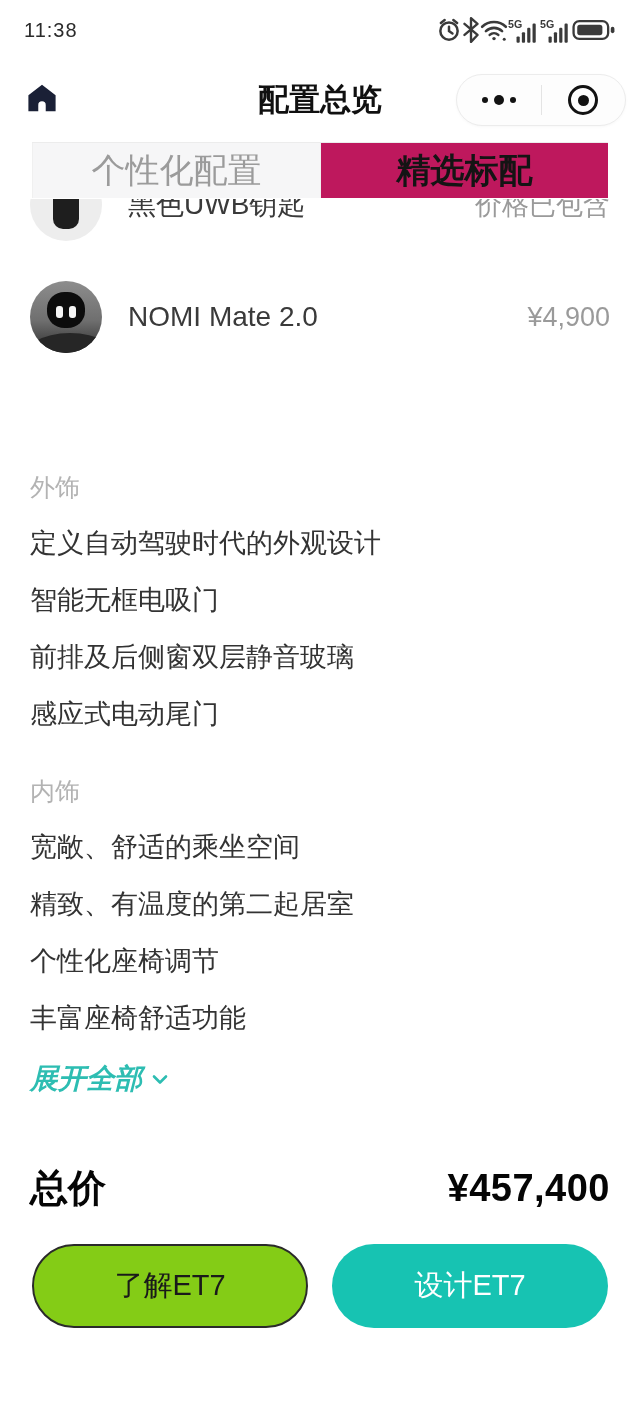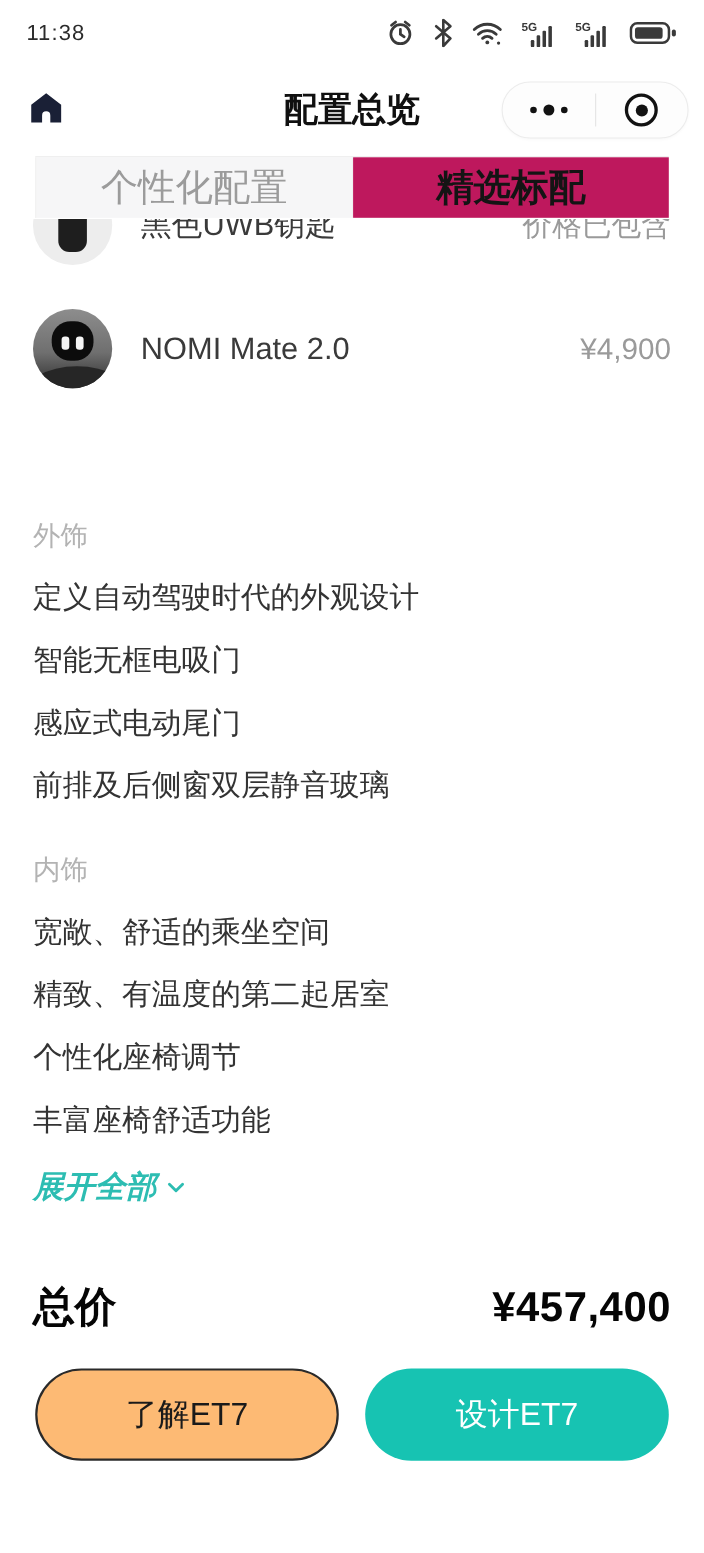"5G" .sb-icons { gap: 17px -> 0 }
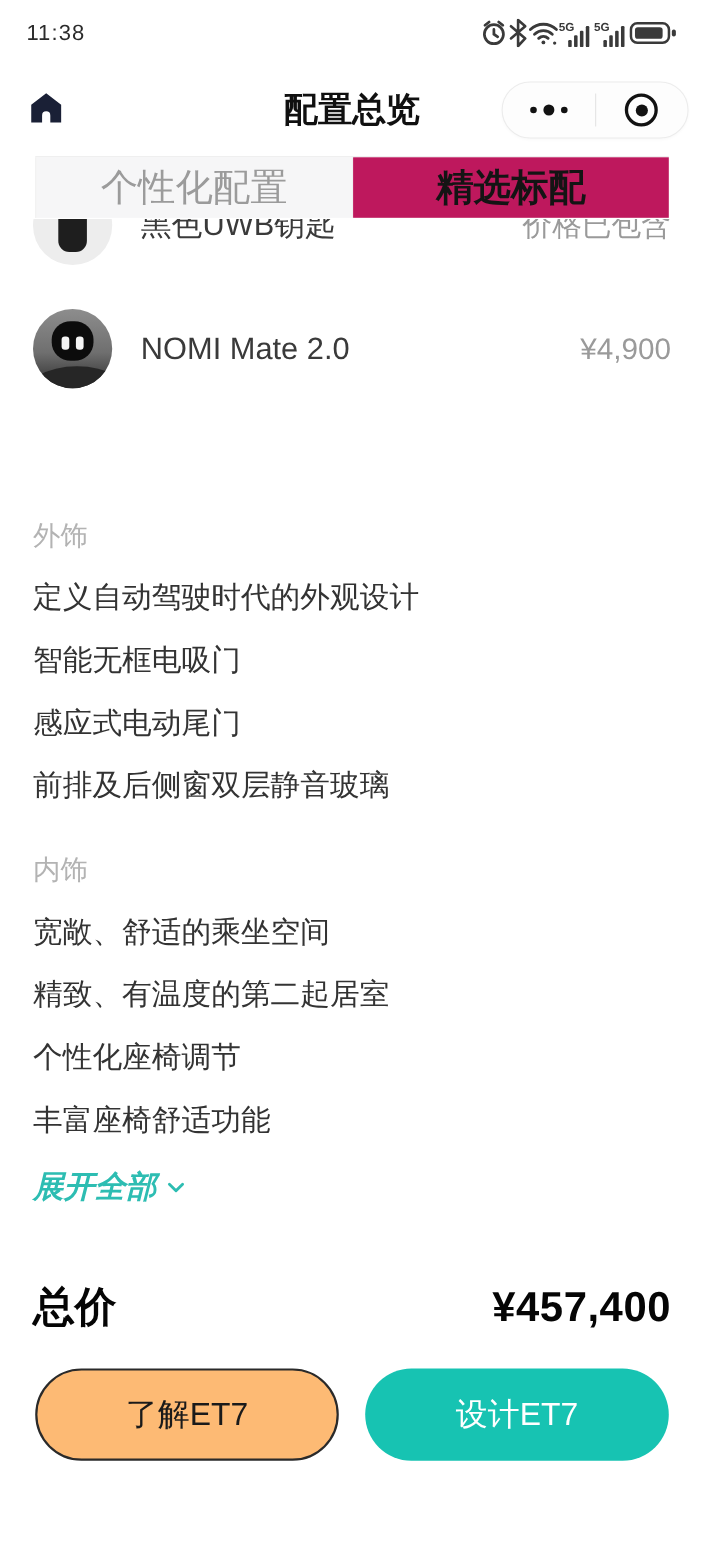"感应式电动尾门" div.feat { order: before "前排及后侧窗双层静音玻璃" -> after "前排及后侧窗双层静音玻璃" }
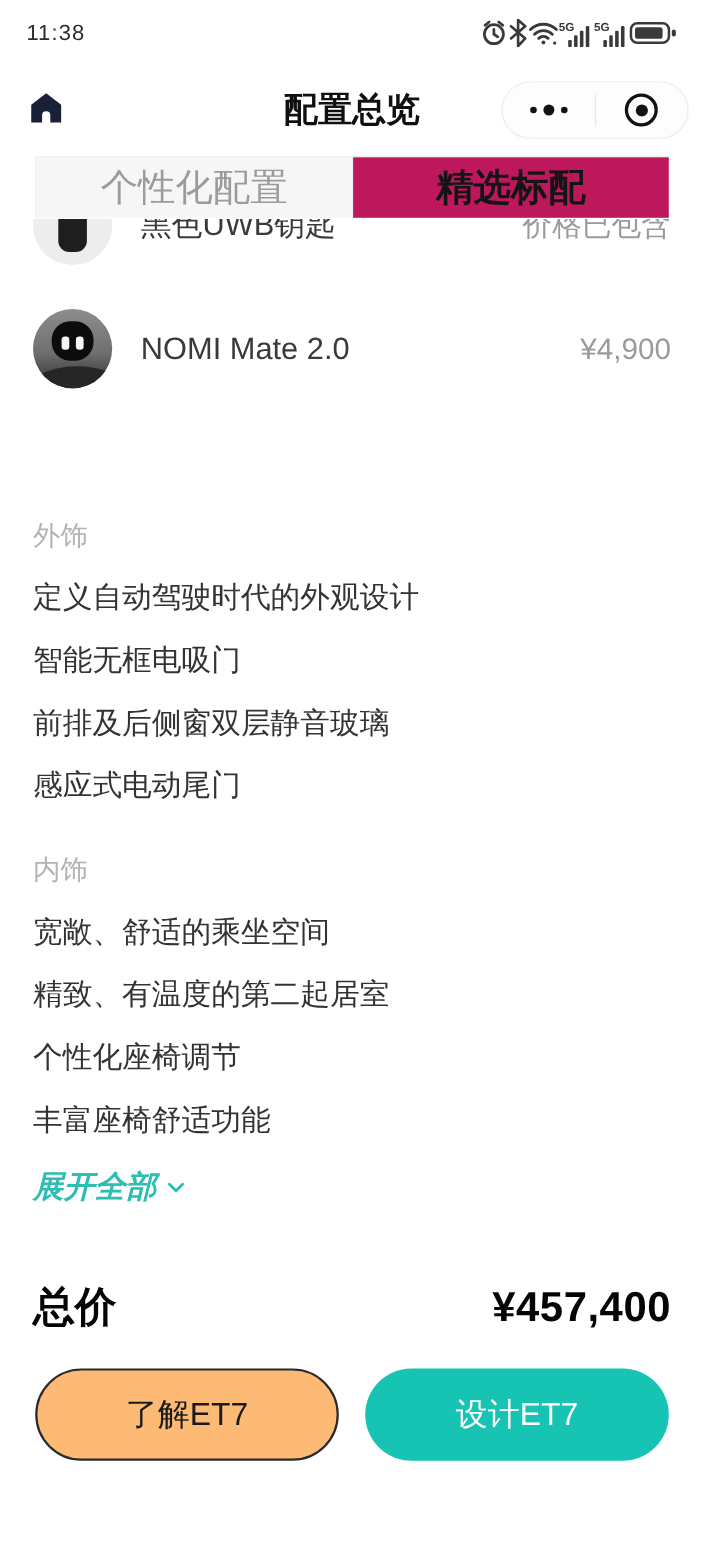"了解ET7" .btn.outline { background: #fdba74 -> #84cc16 }
